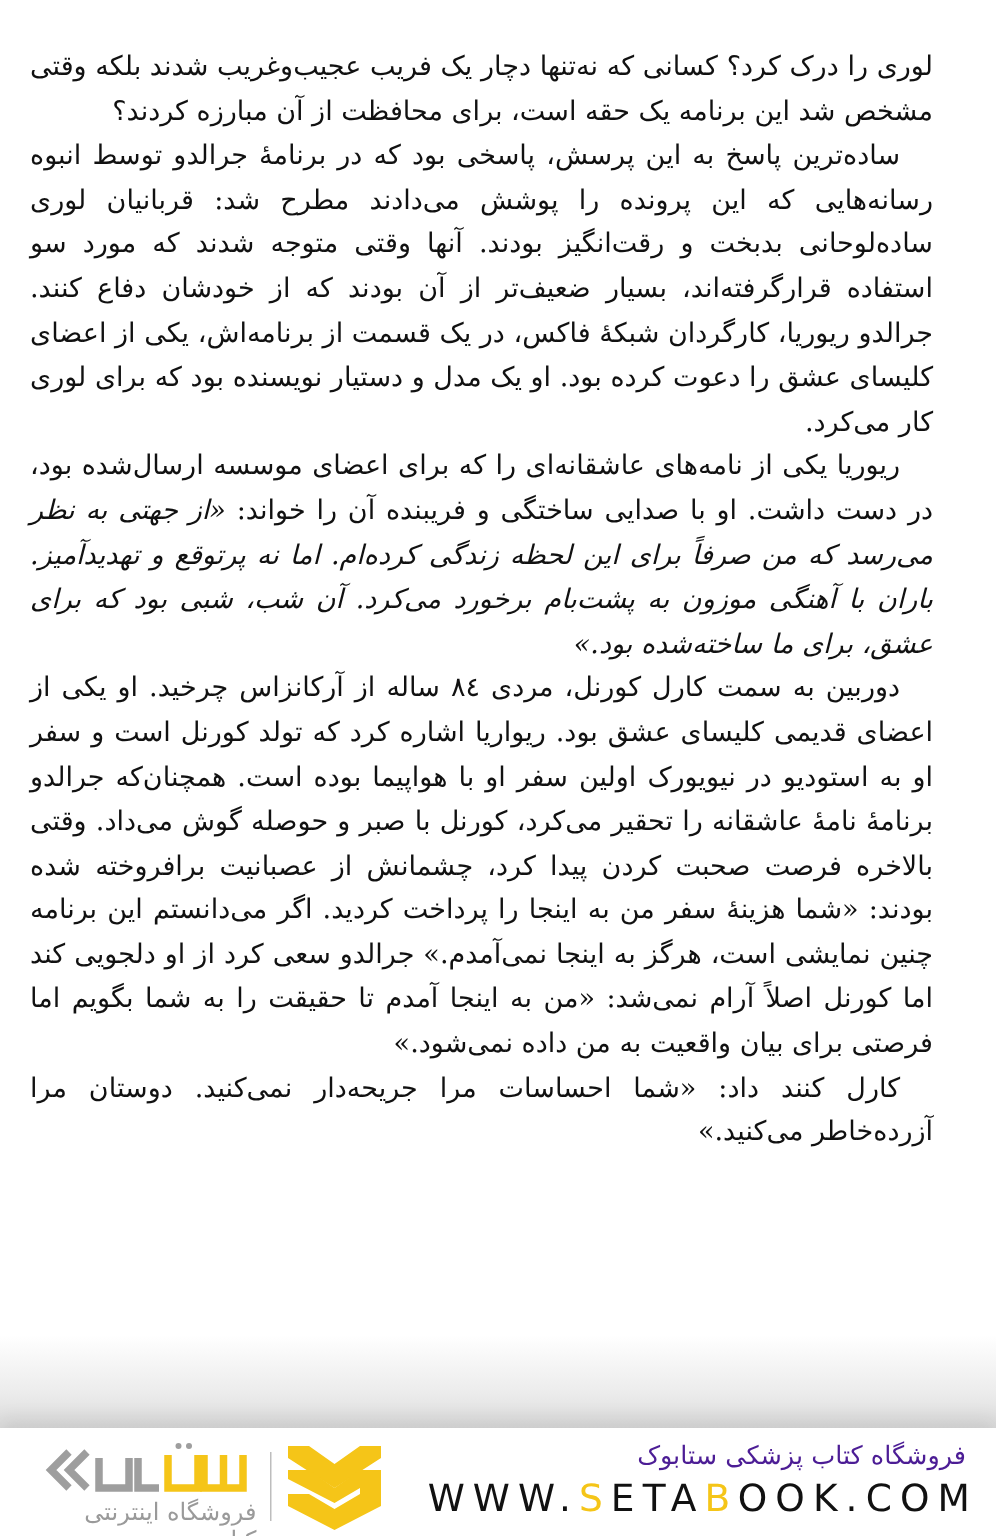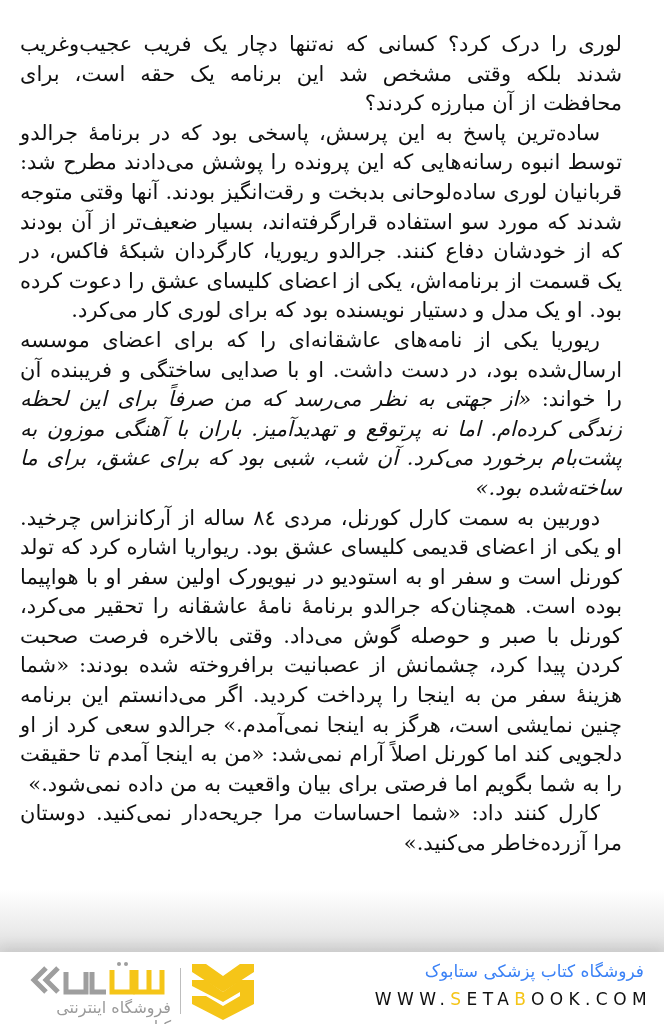"لوری را درک کرد؟ کسانی" .text-body { font-size: 21px -> 18px }
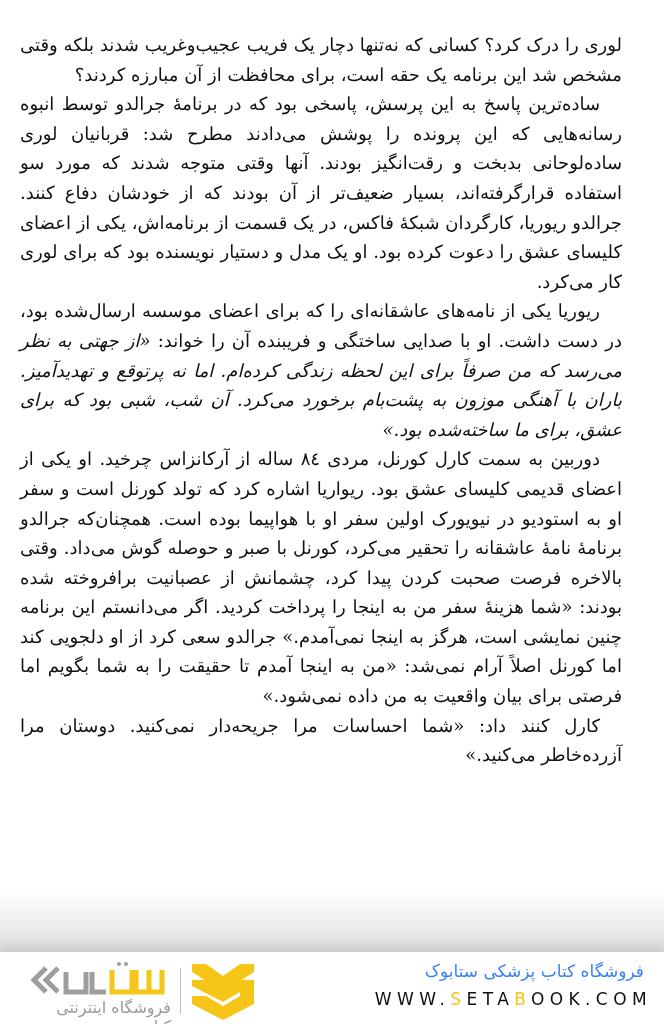"فروشگاه کتاب پزشکی ستابوک" .store-name { color: #3b82f6 -> #4c1d95 }
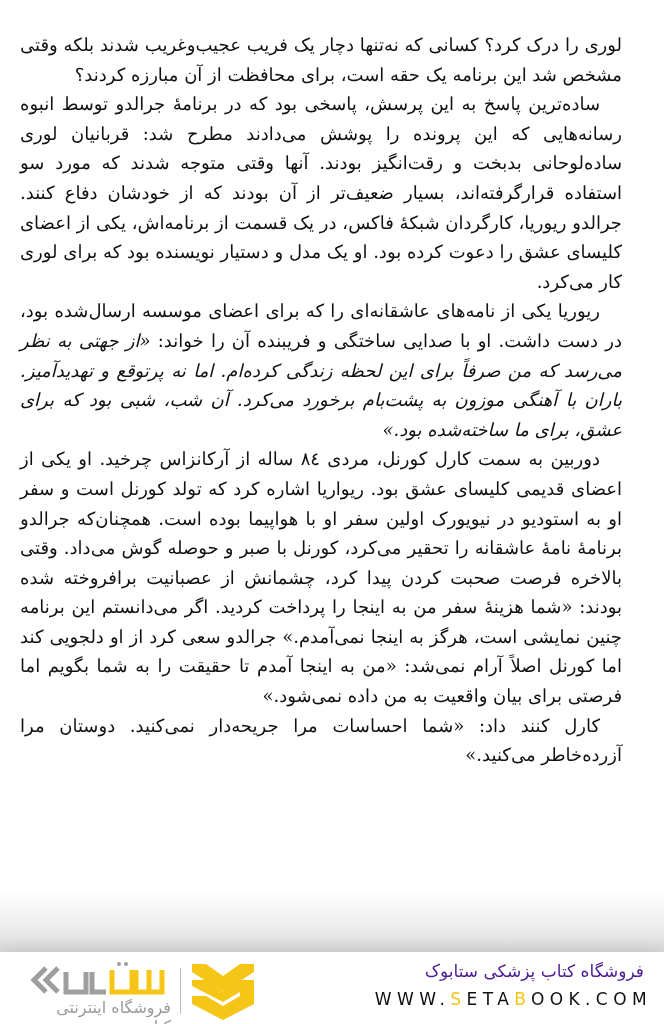"WWW.SETABOOK.COM" .store-url { font-size: 17px -> 25px }
